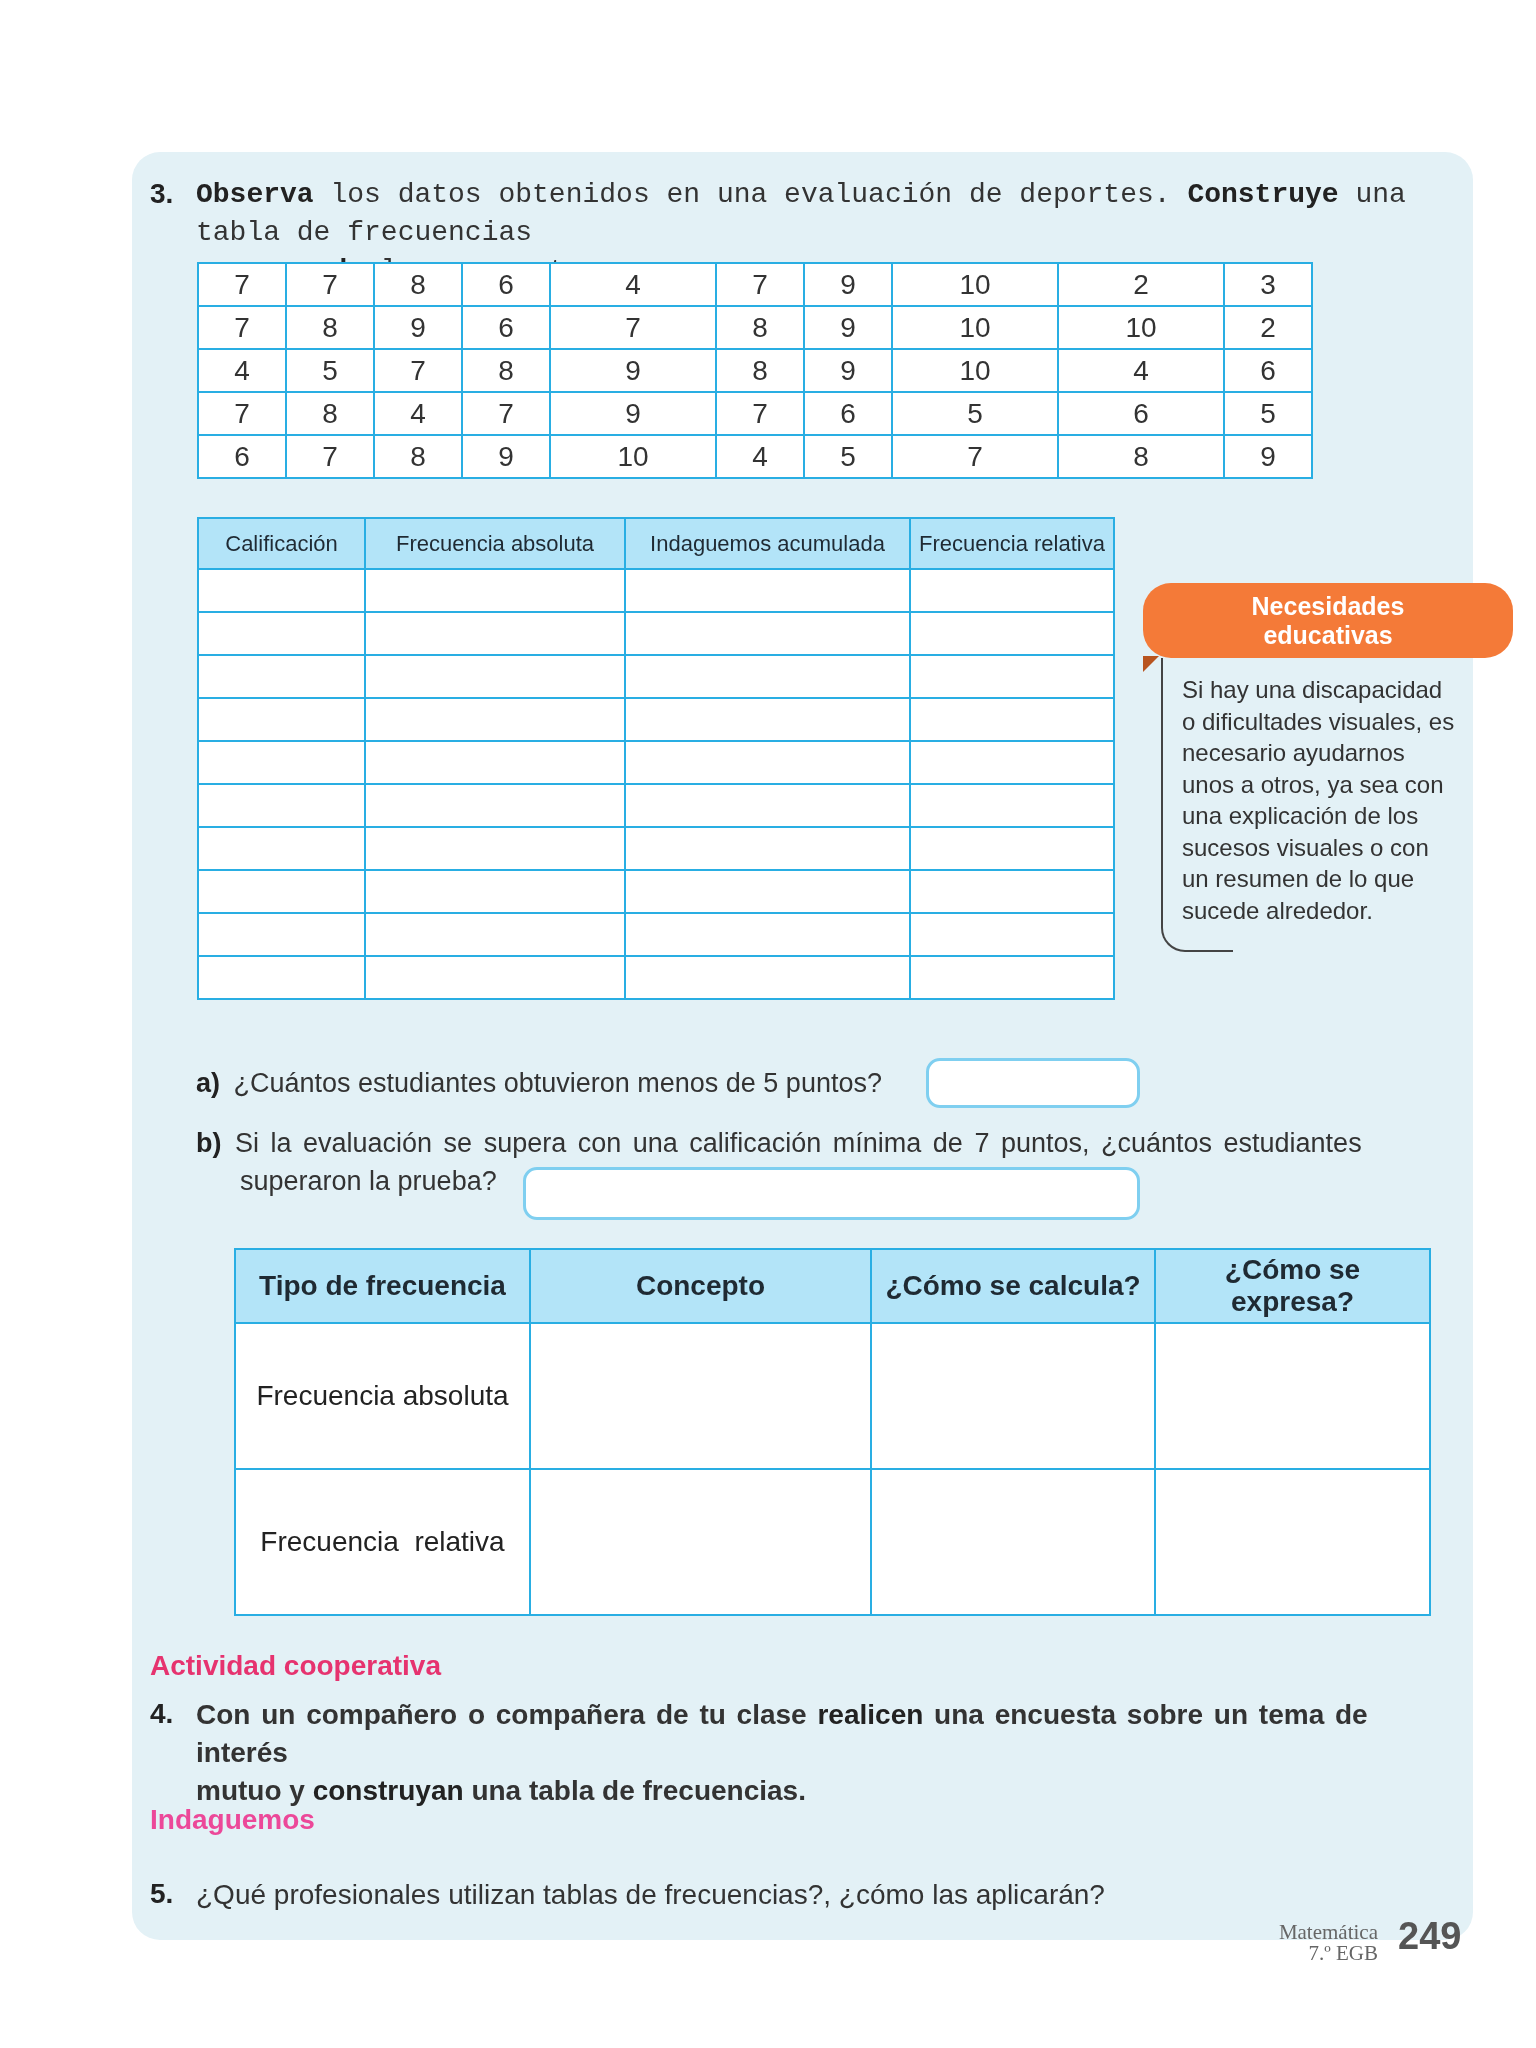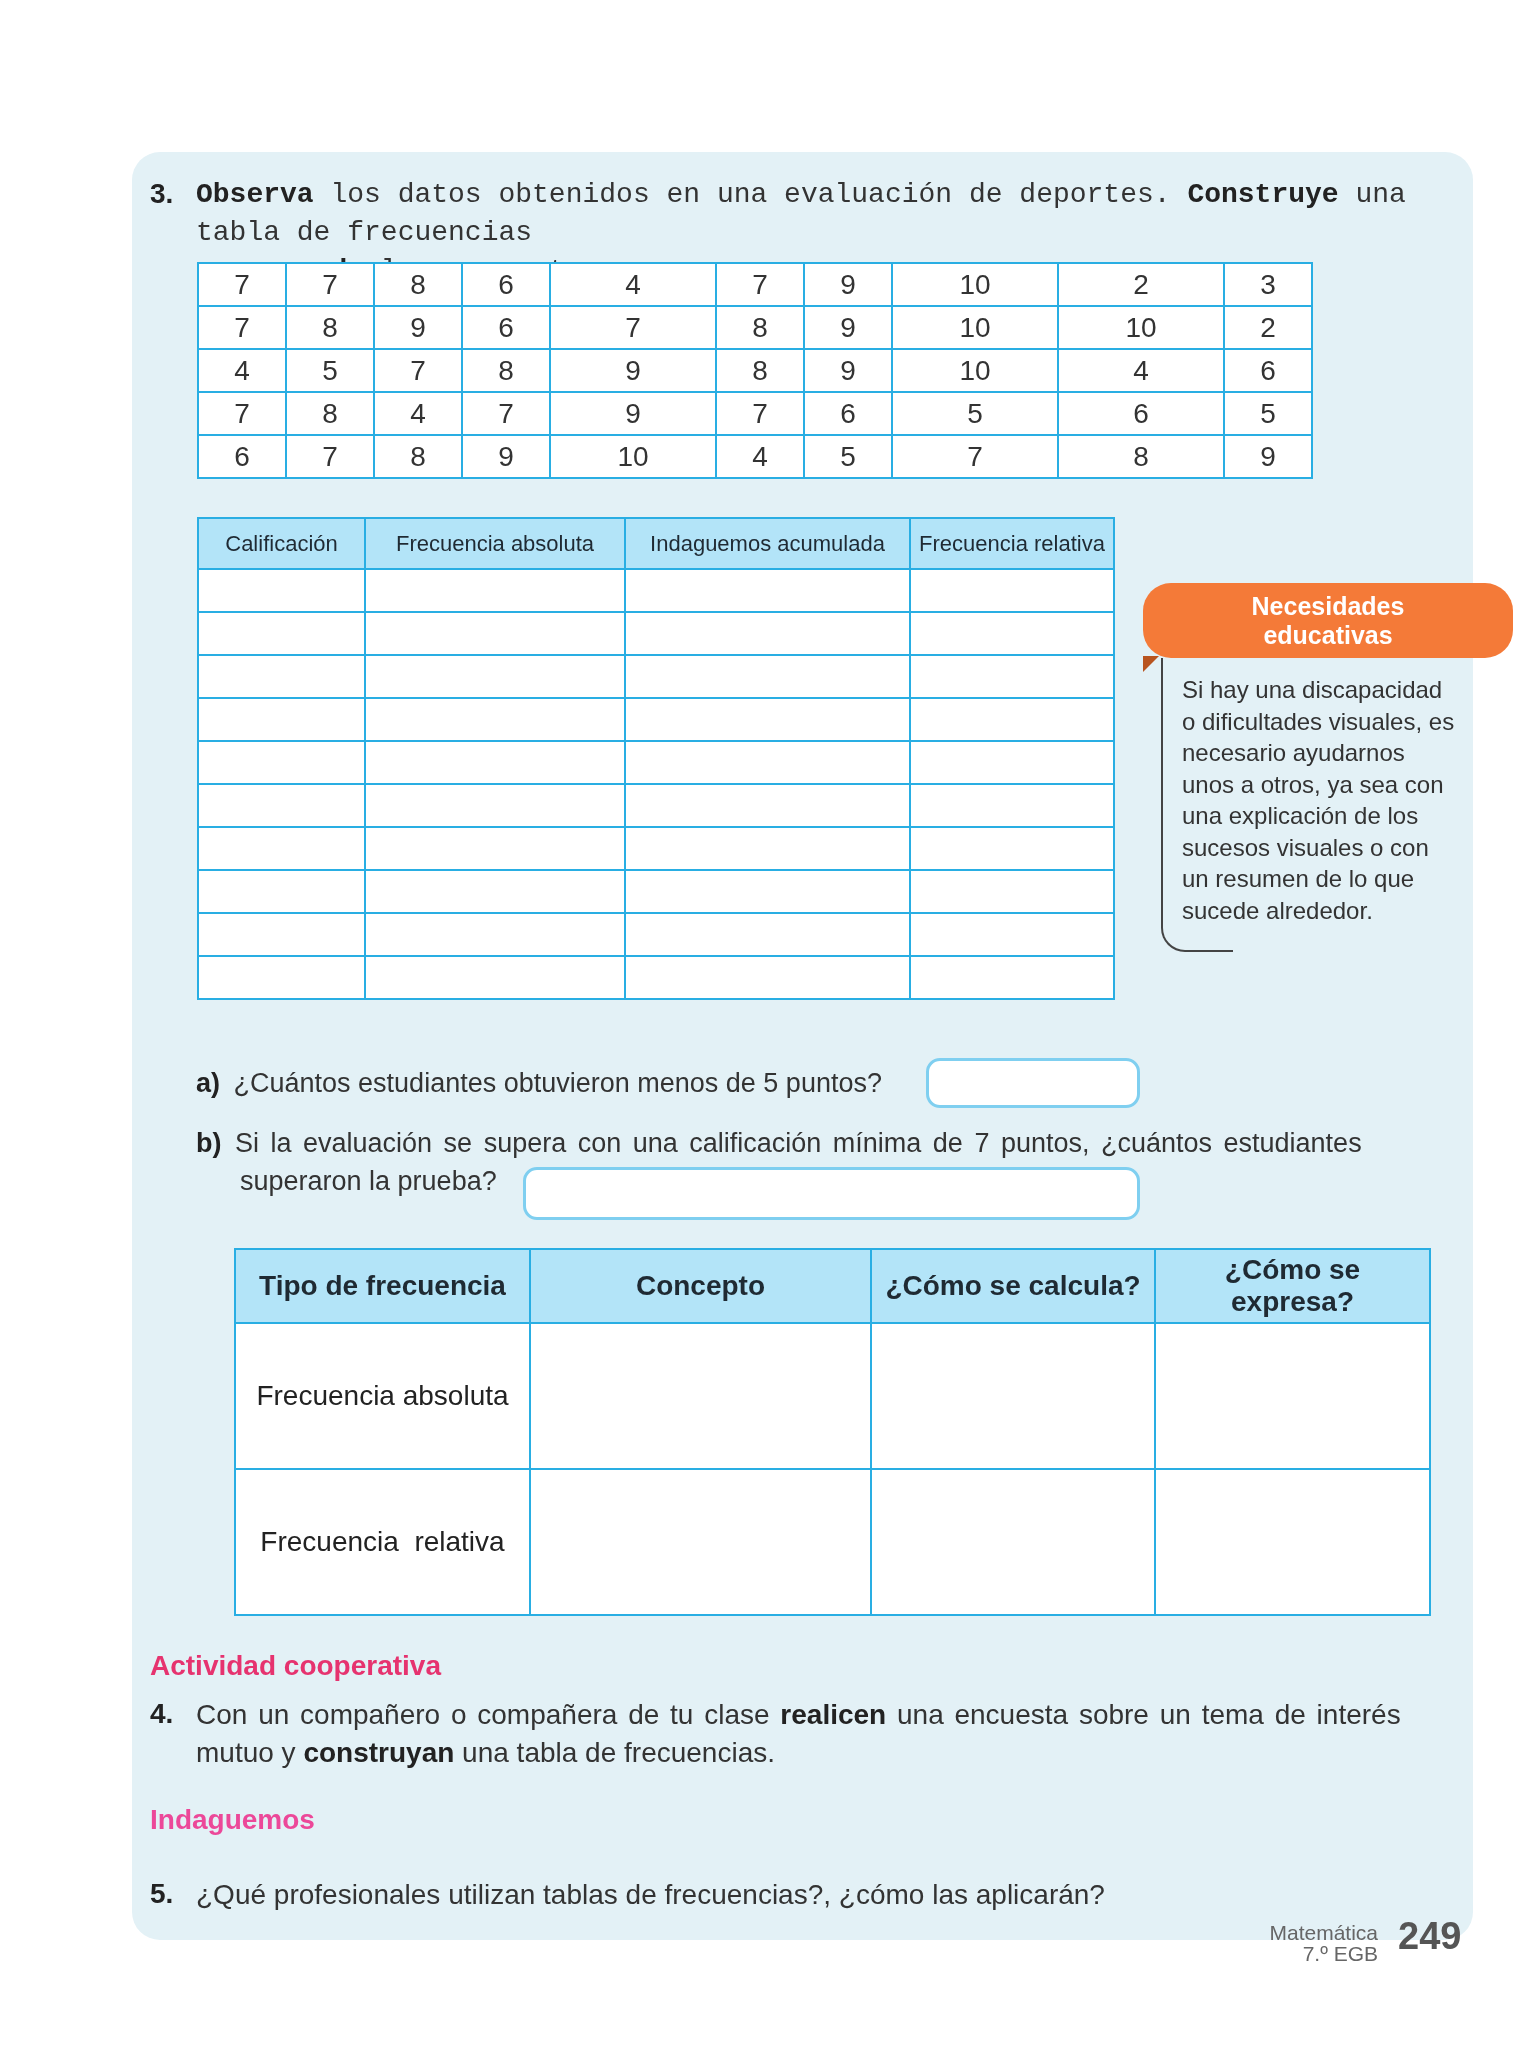"Con un compañero o compañera" div.abs { font-weight: none -> bold }
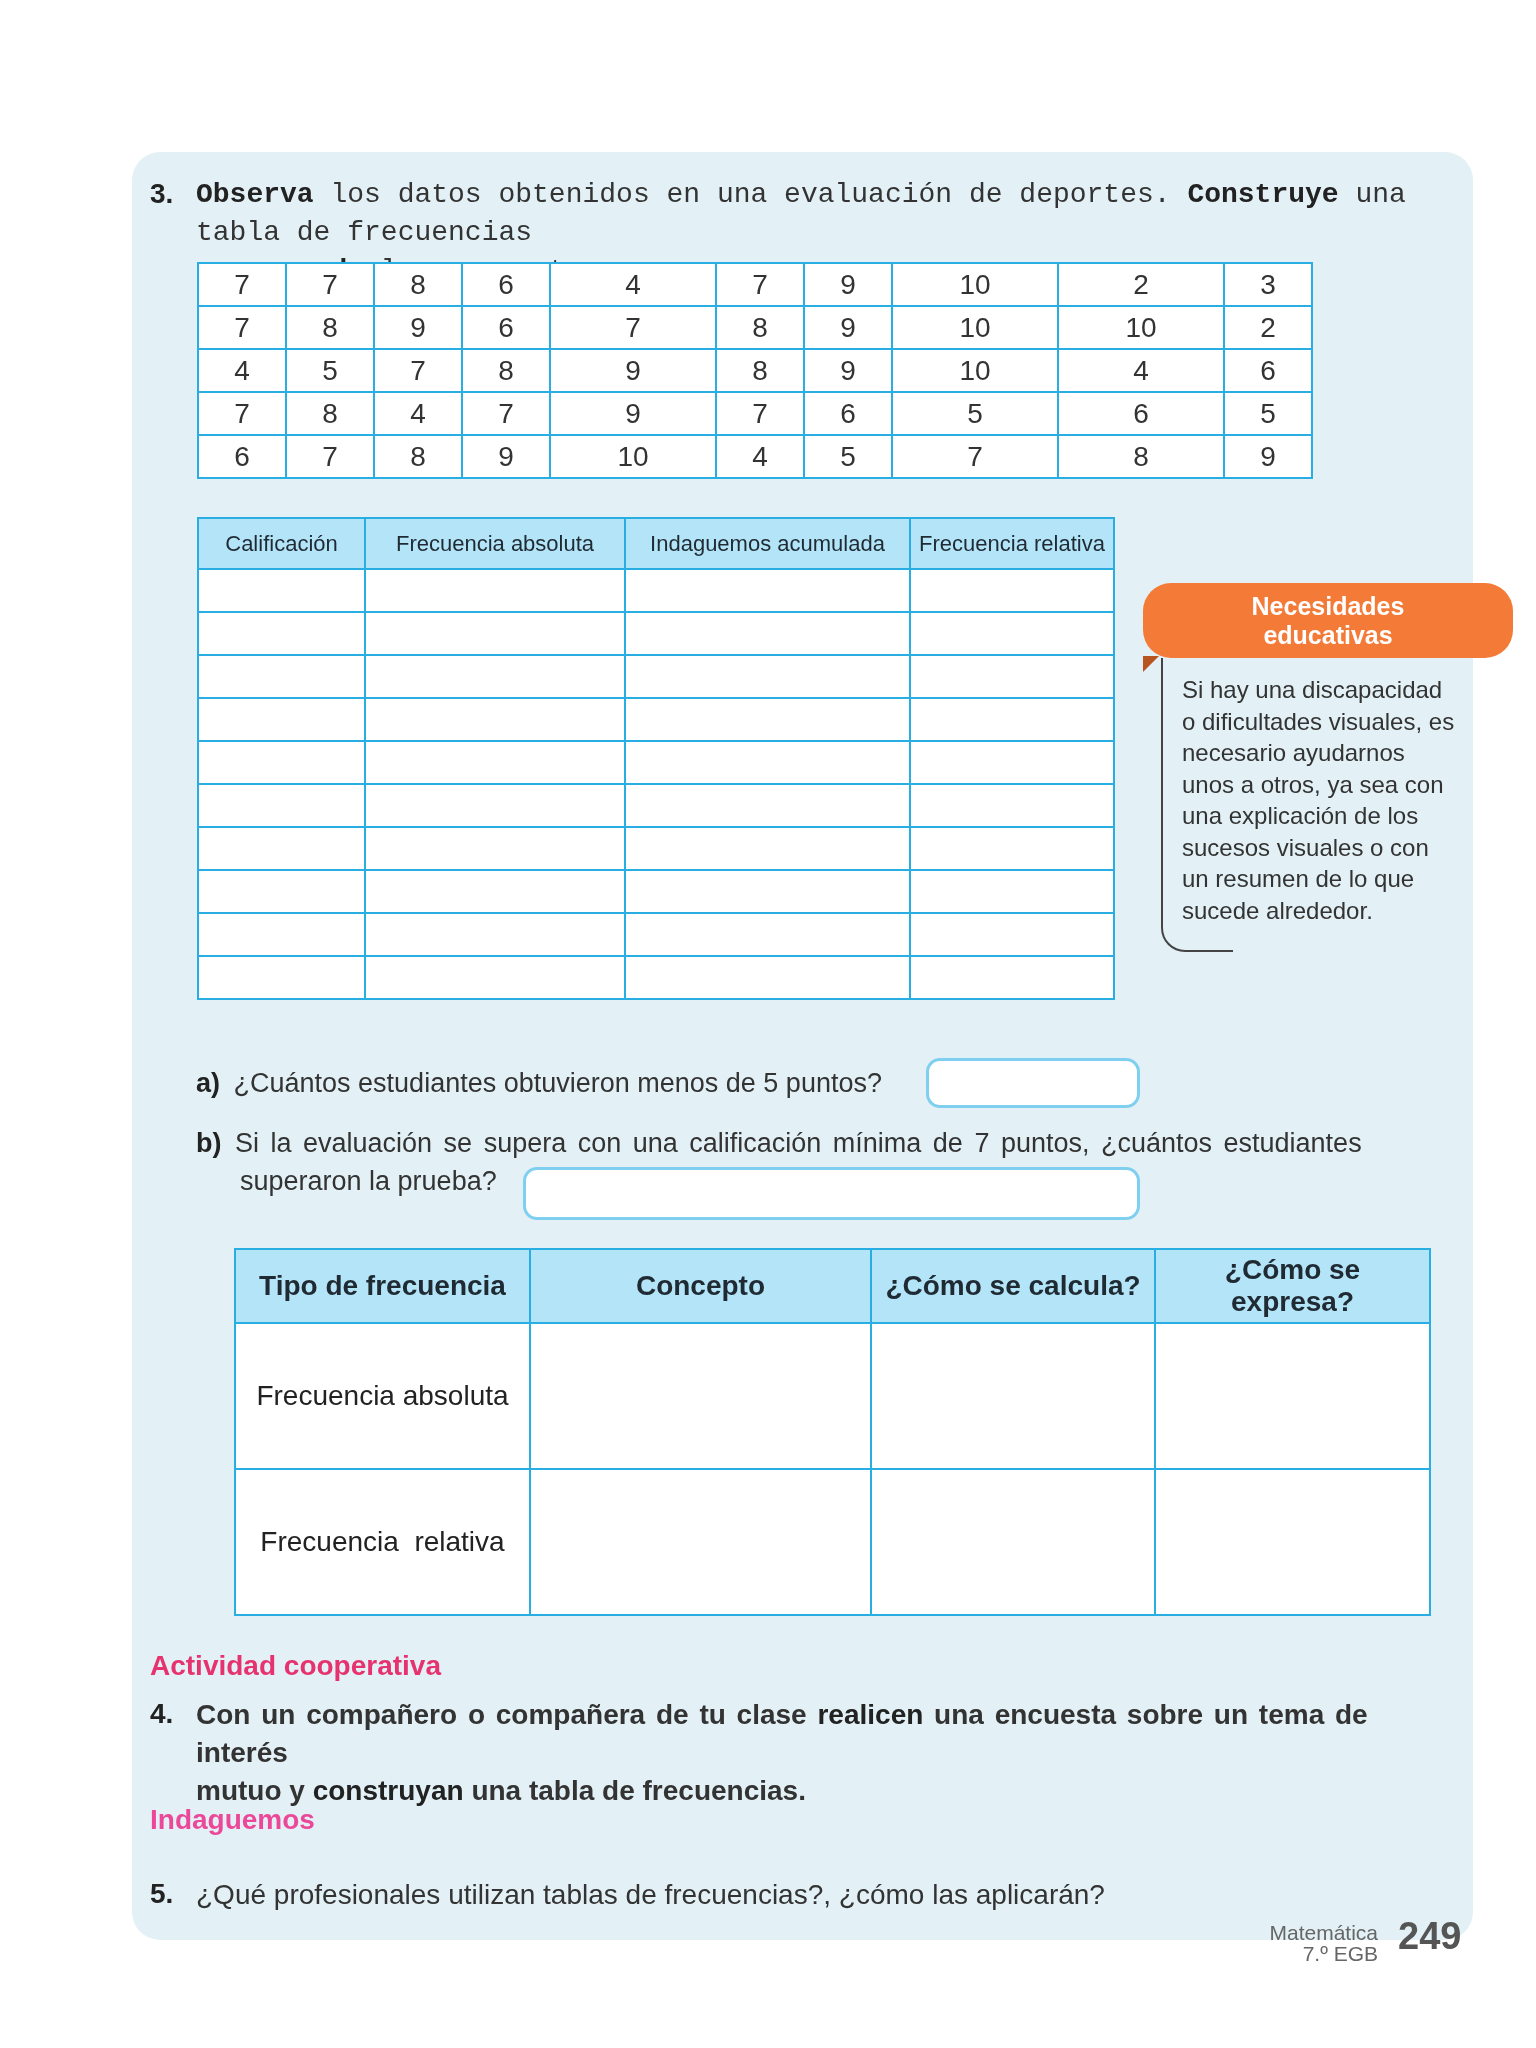"Matemática" .footer-subject { font-family: none -> Liberation Serif, serif }
